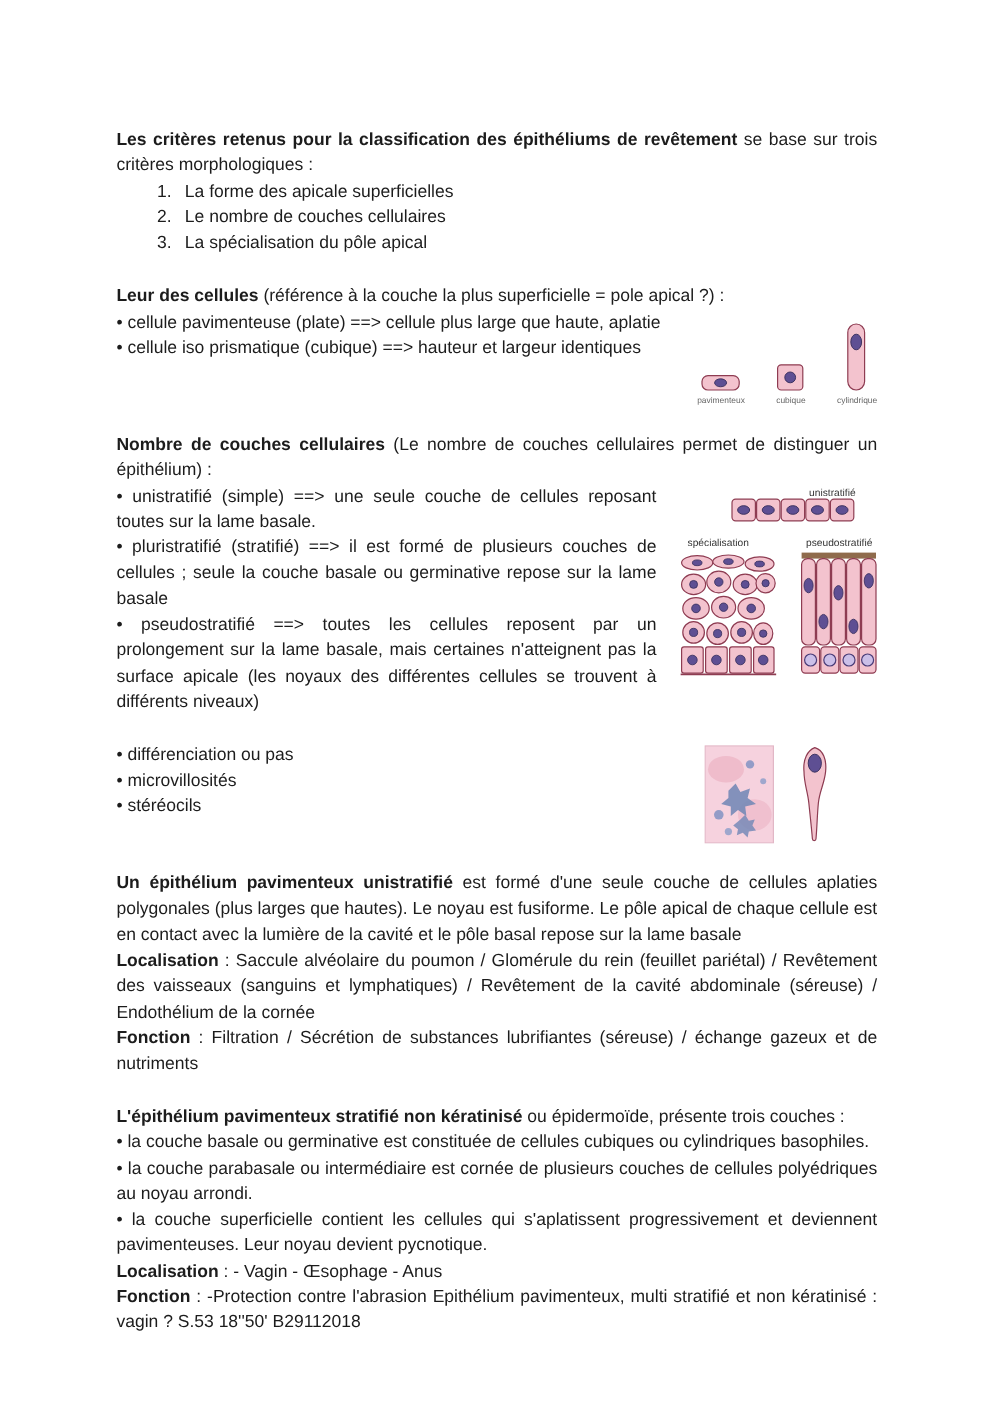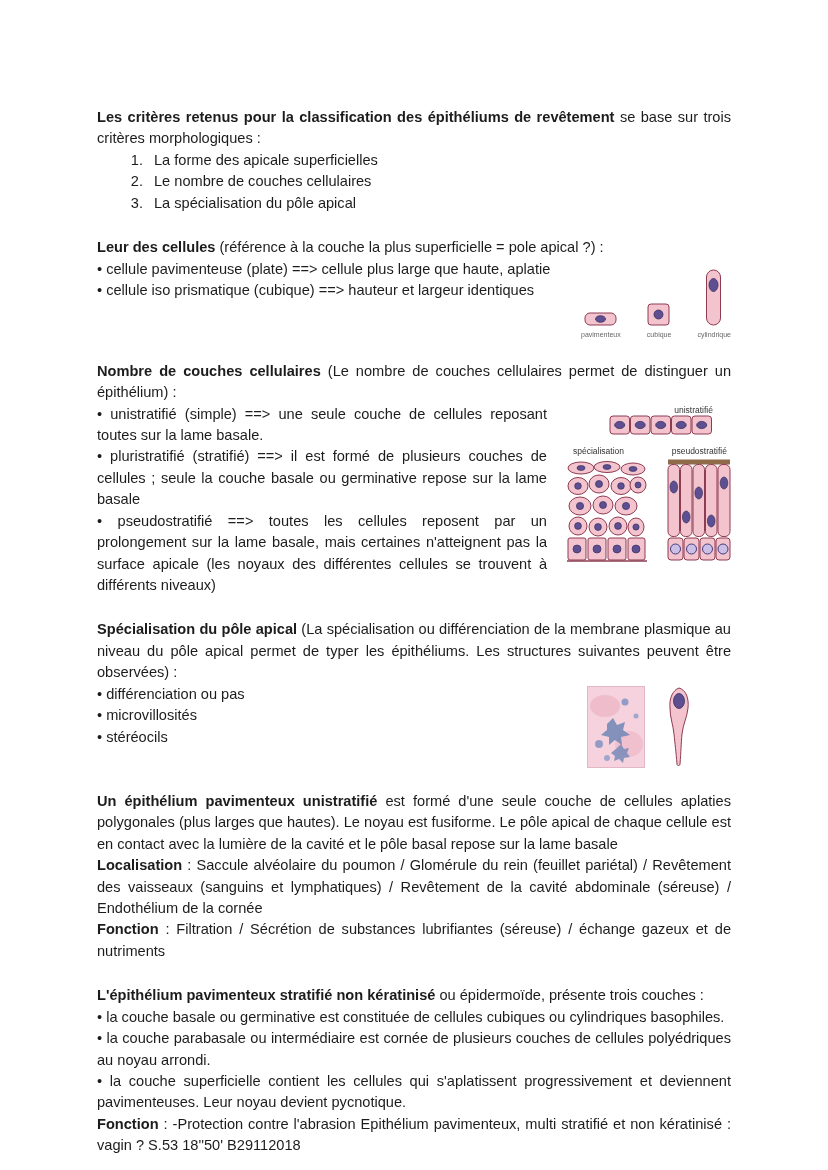"Spécialisation du pôle apical (La" p.just { html: <p><b>Spécialisation du pôle apical</b><span> (La spécialisation ou différenciation de la membrane plasmique au niveau du pôle apical permet de typer les épithéliums. Les structures suivantes peuvent être observées) :</span></p> -> none }
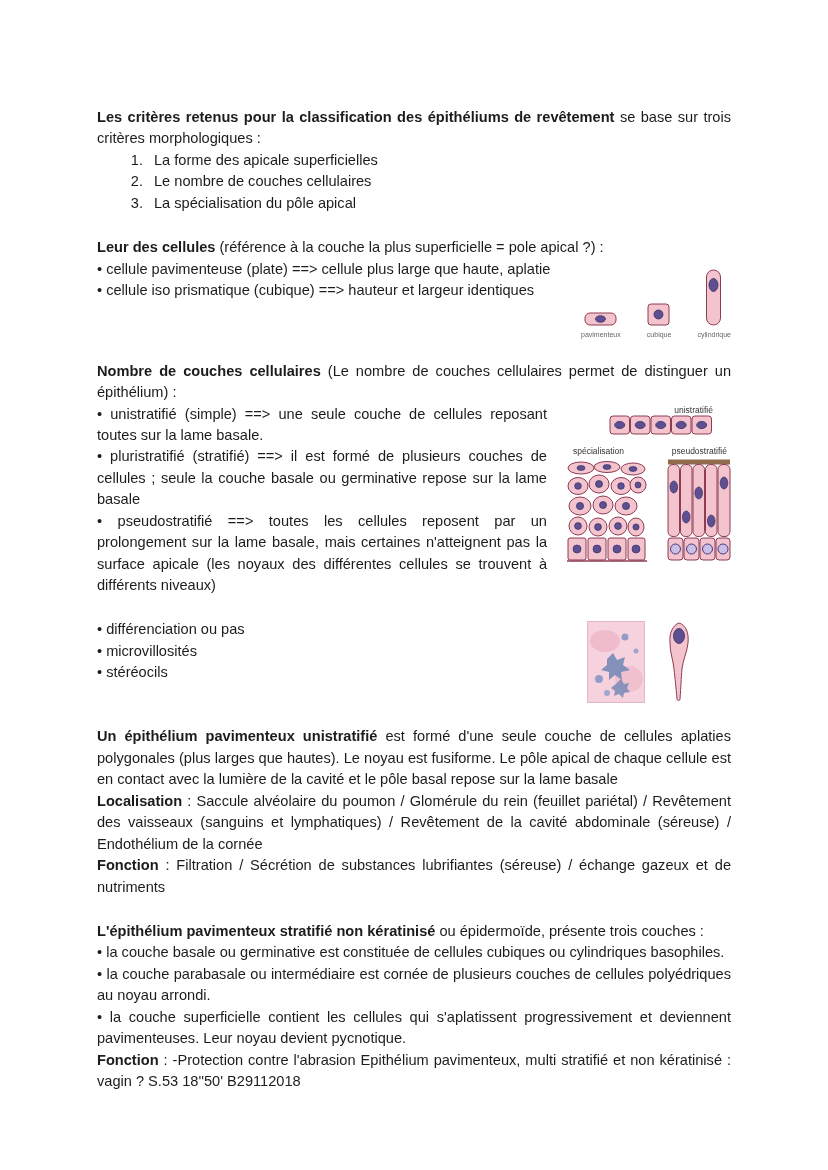"Localisation : - Vagin -" p.just { html: none -> <p><b>Localisation</b><span> : - Vagin - Œsophage - Anus</span></p> }
